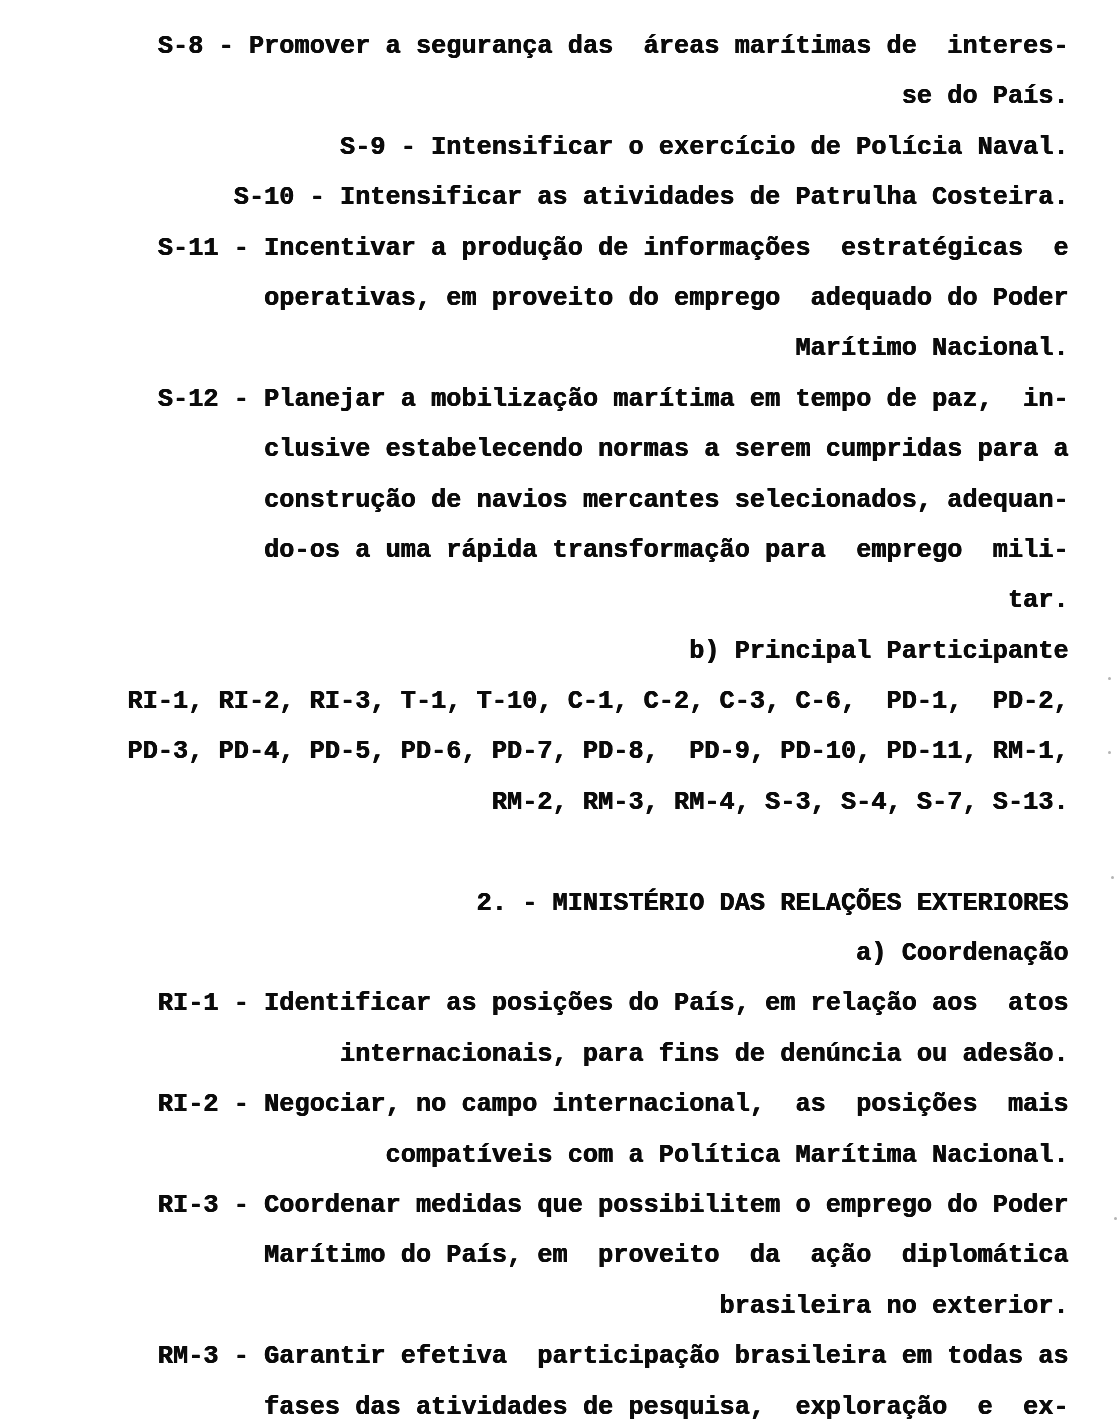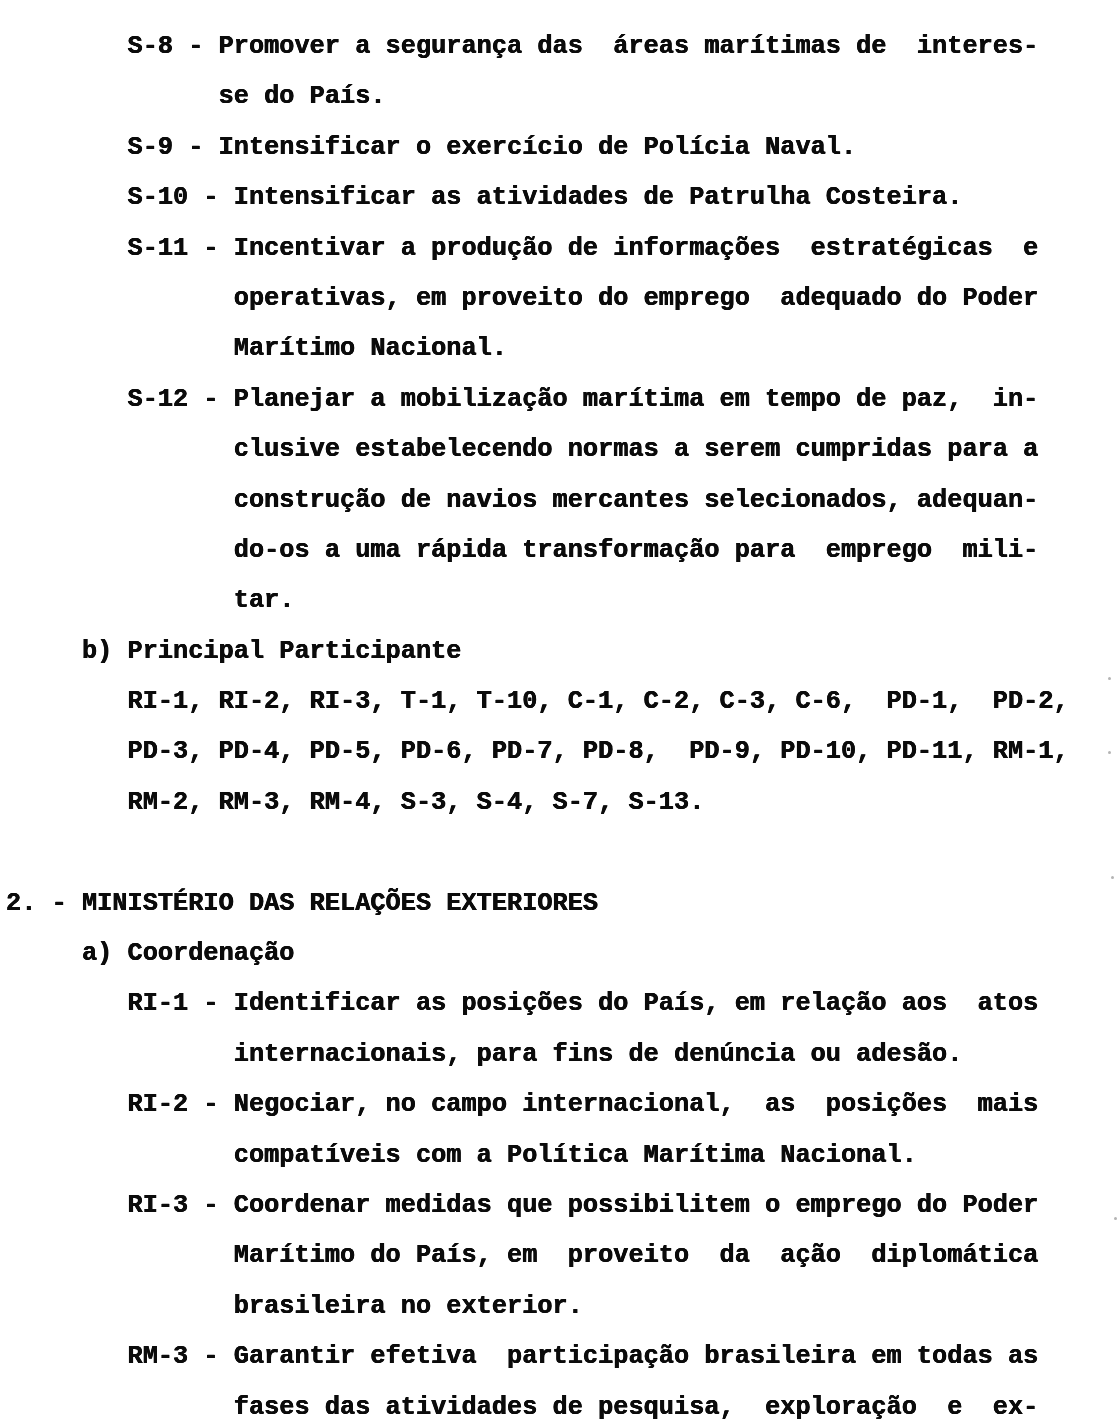"S-8 - Promover a segurança" .line { text-align: none -> right }
